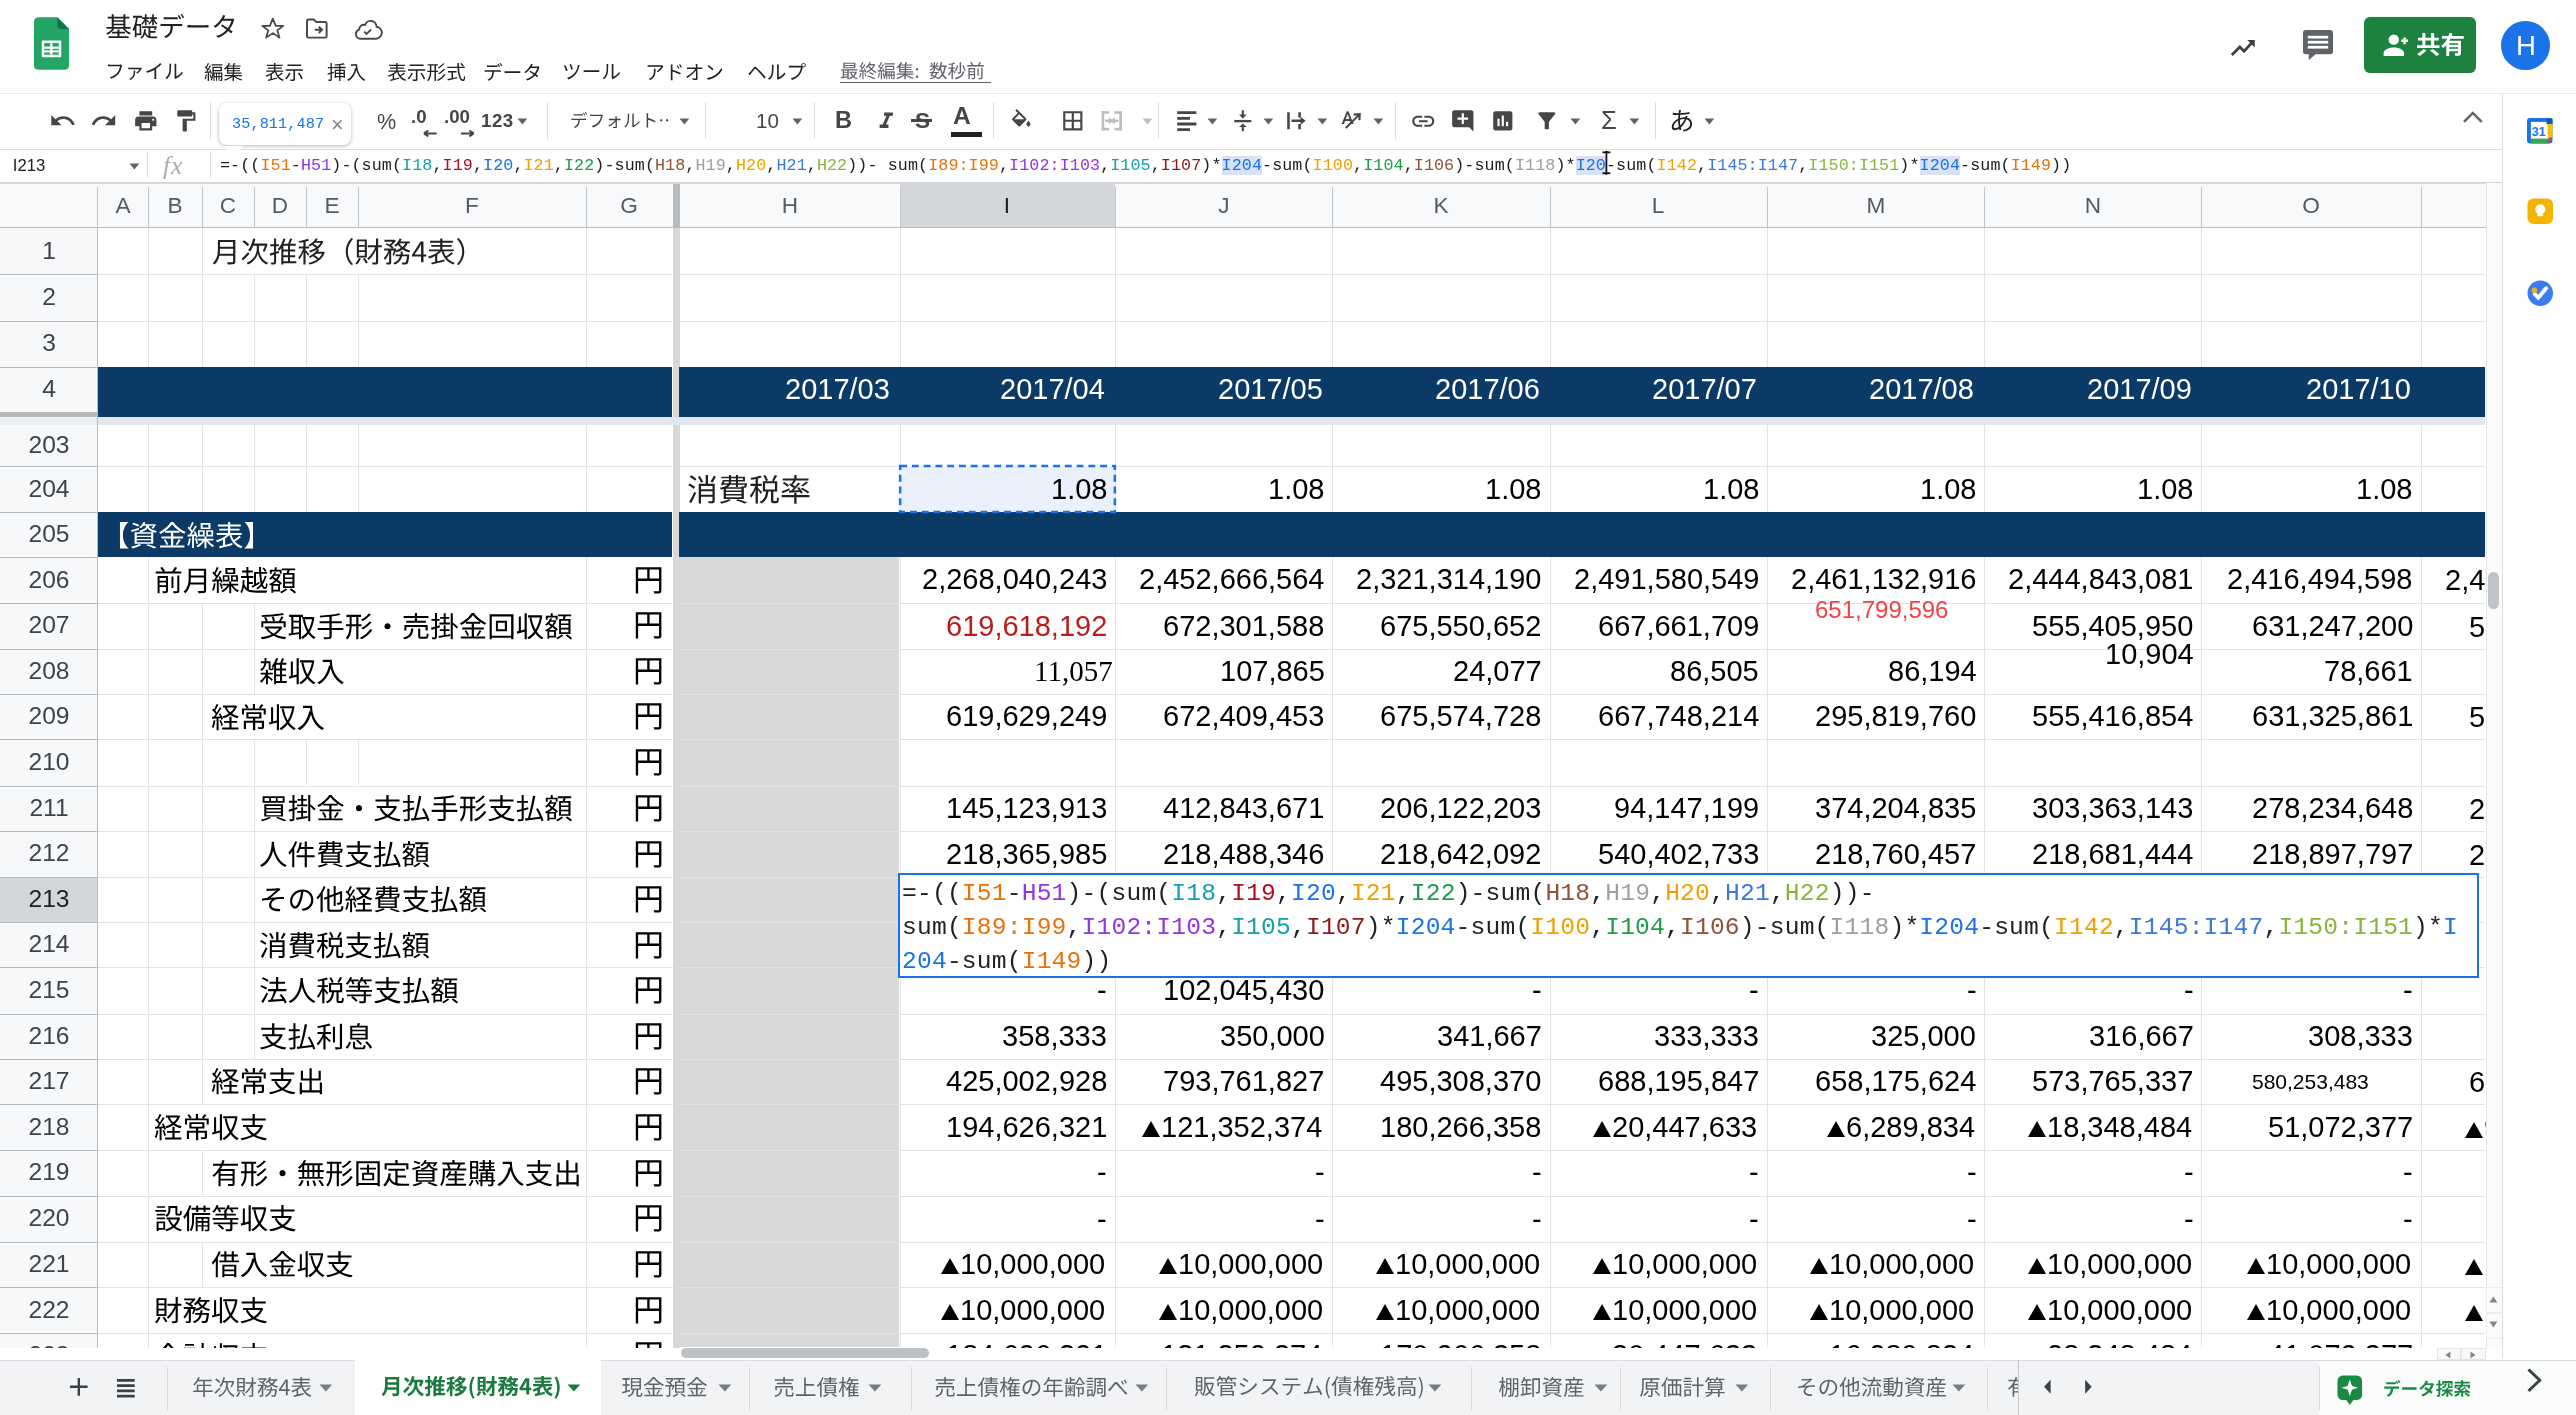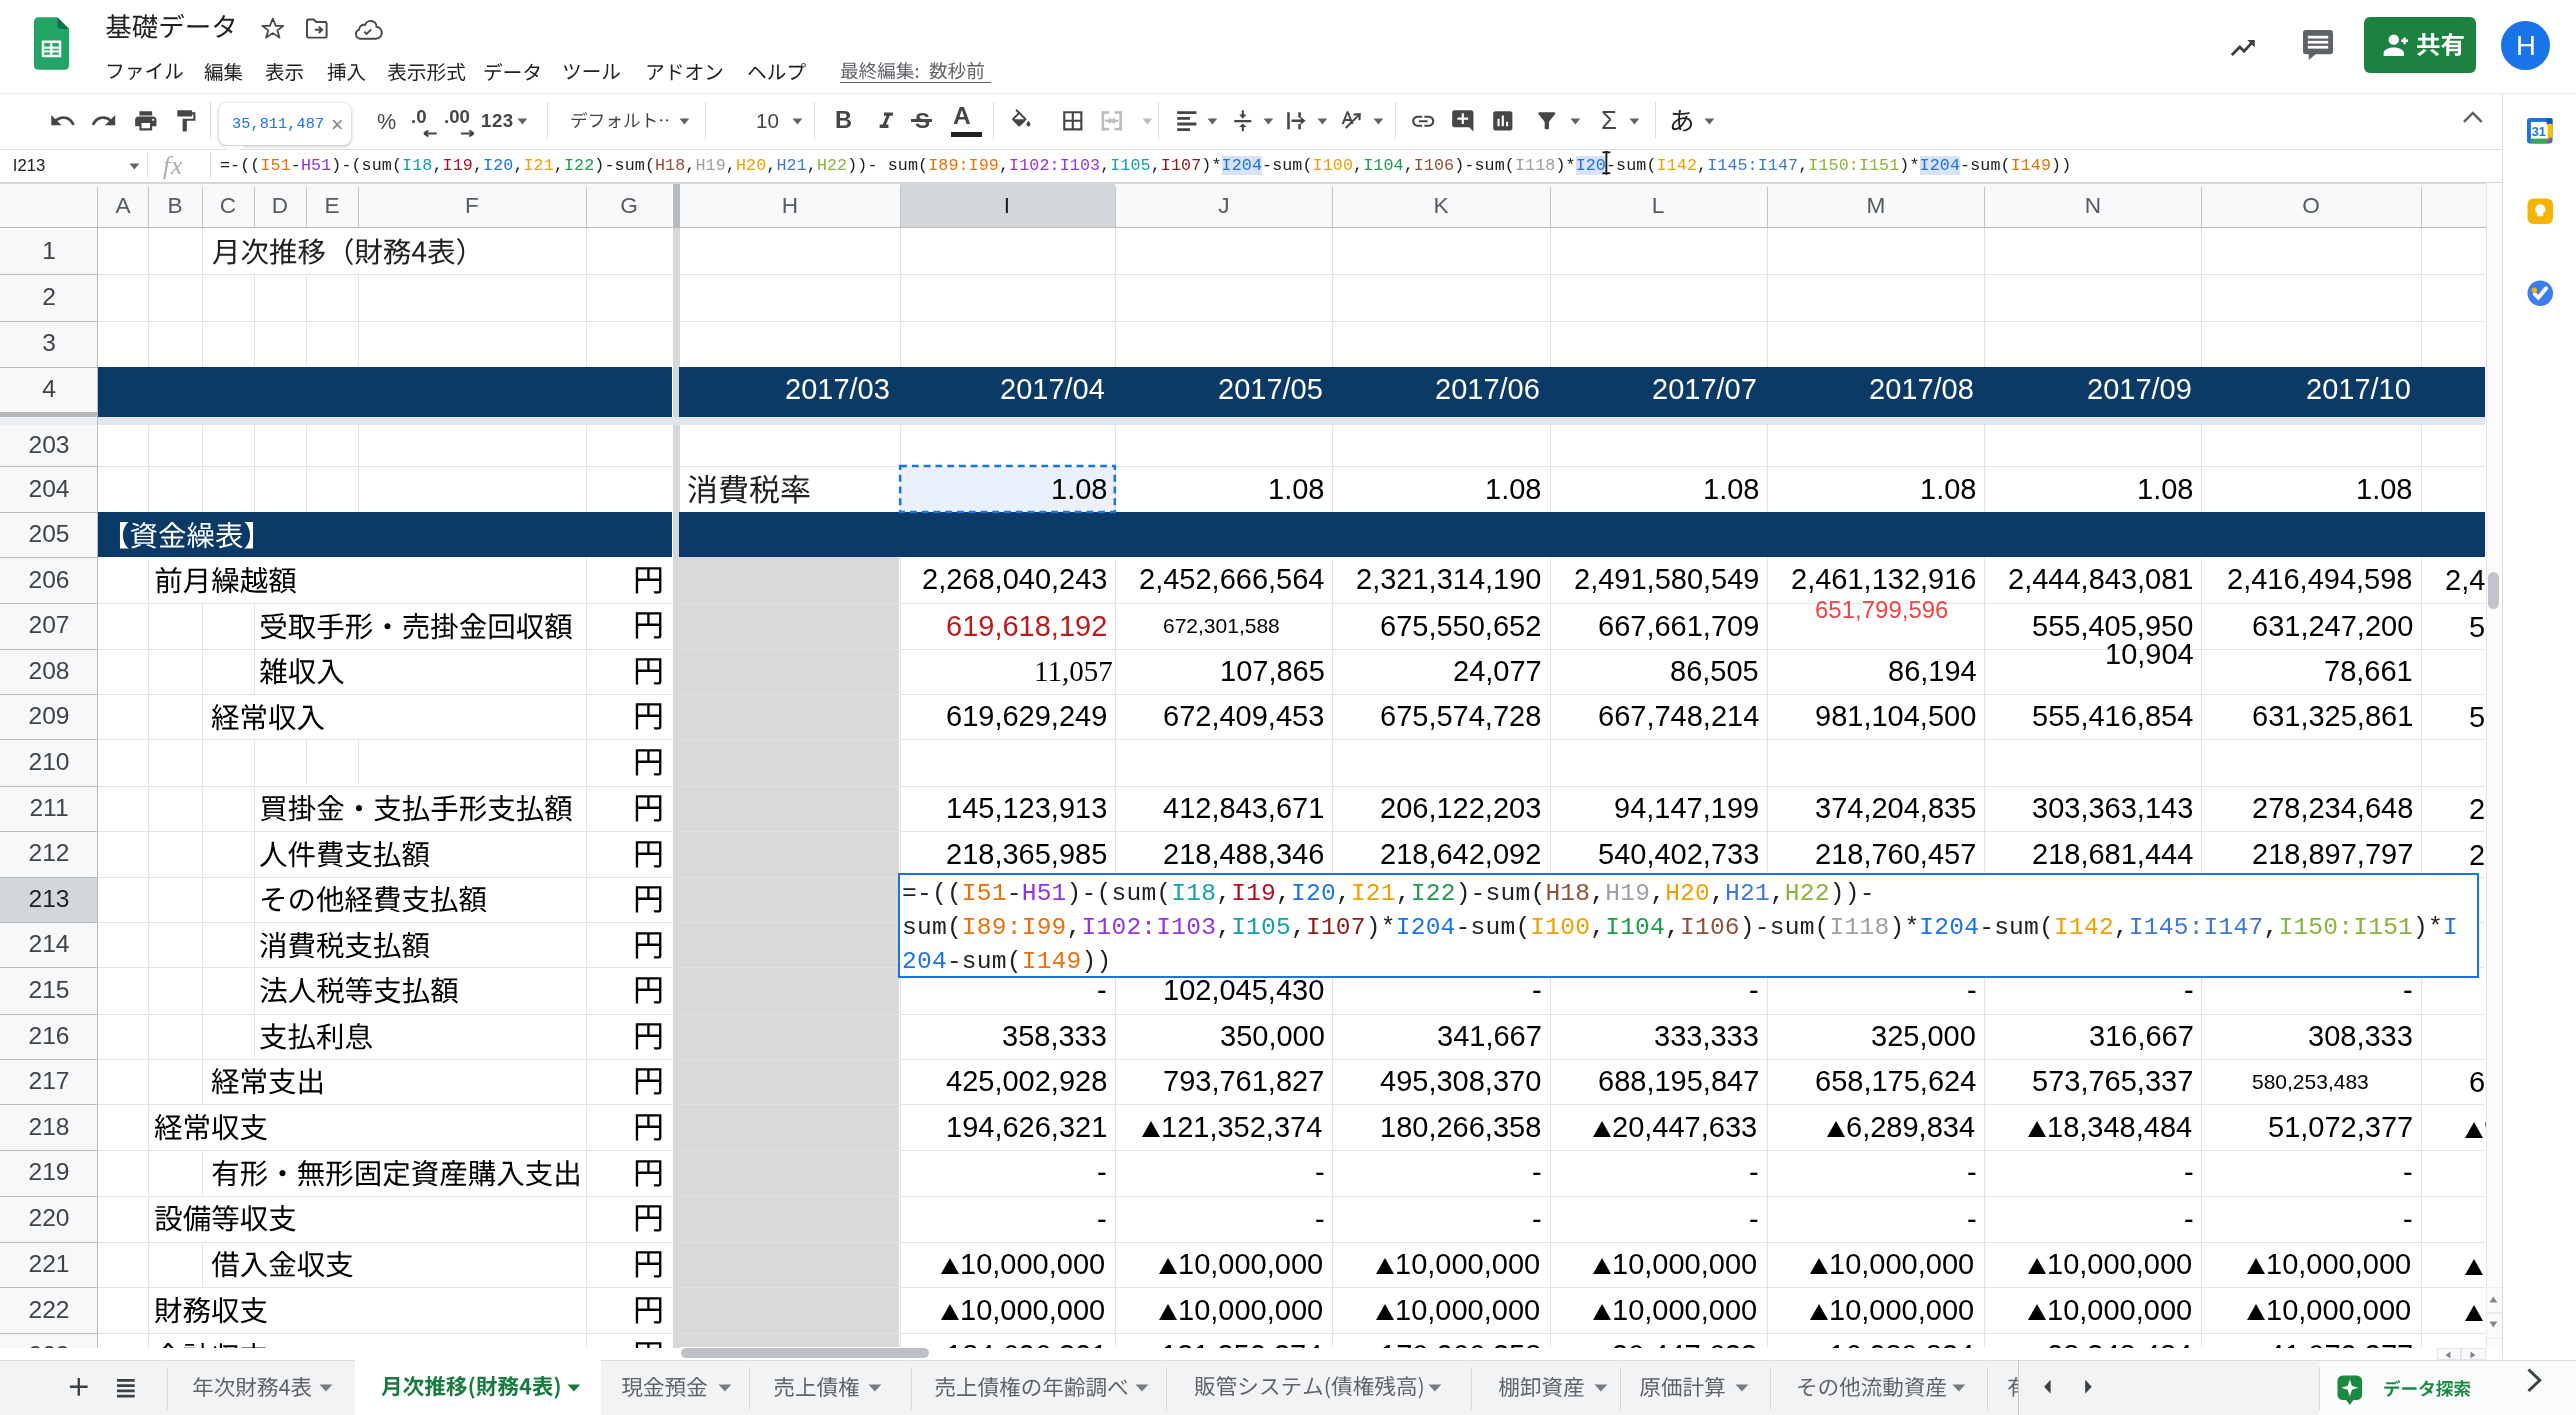"672,301,588" div { font-size: 21px -> 29px }
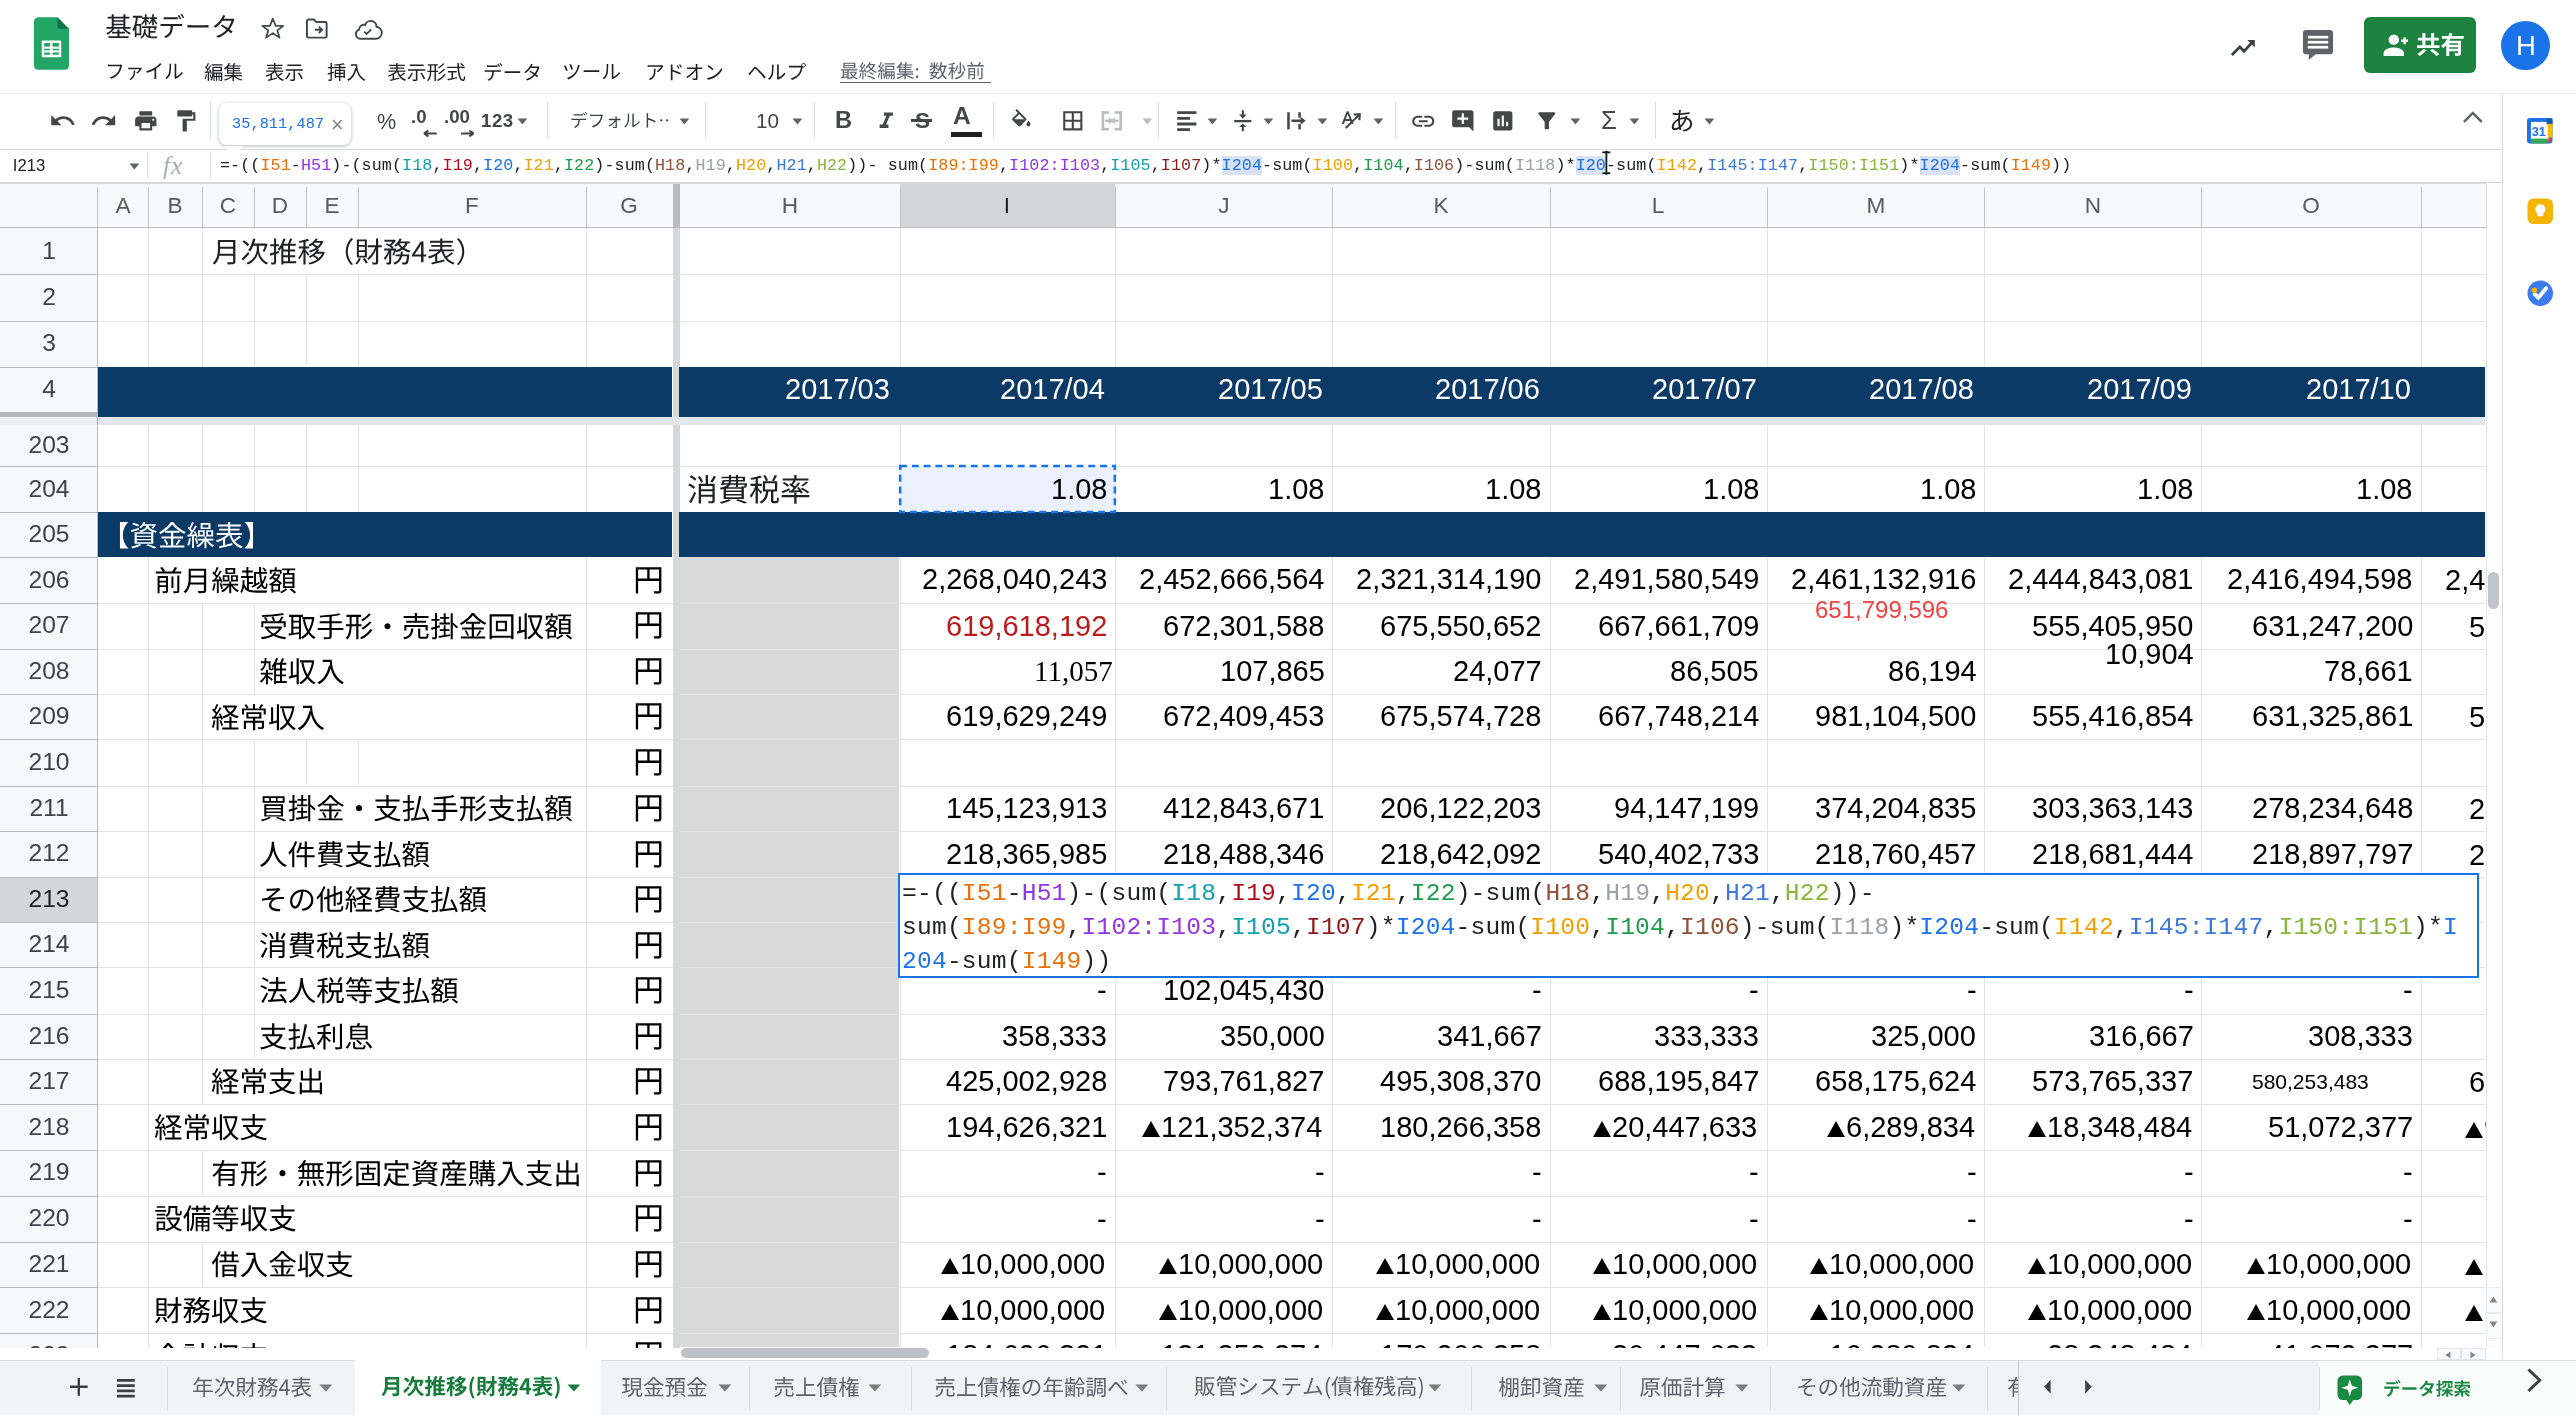"981,104,500" div { text: 981,104,500 -> 295,819,760 }
